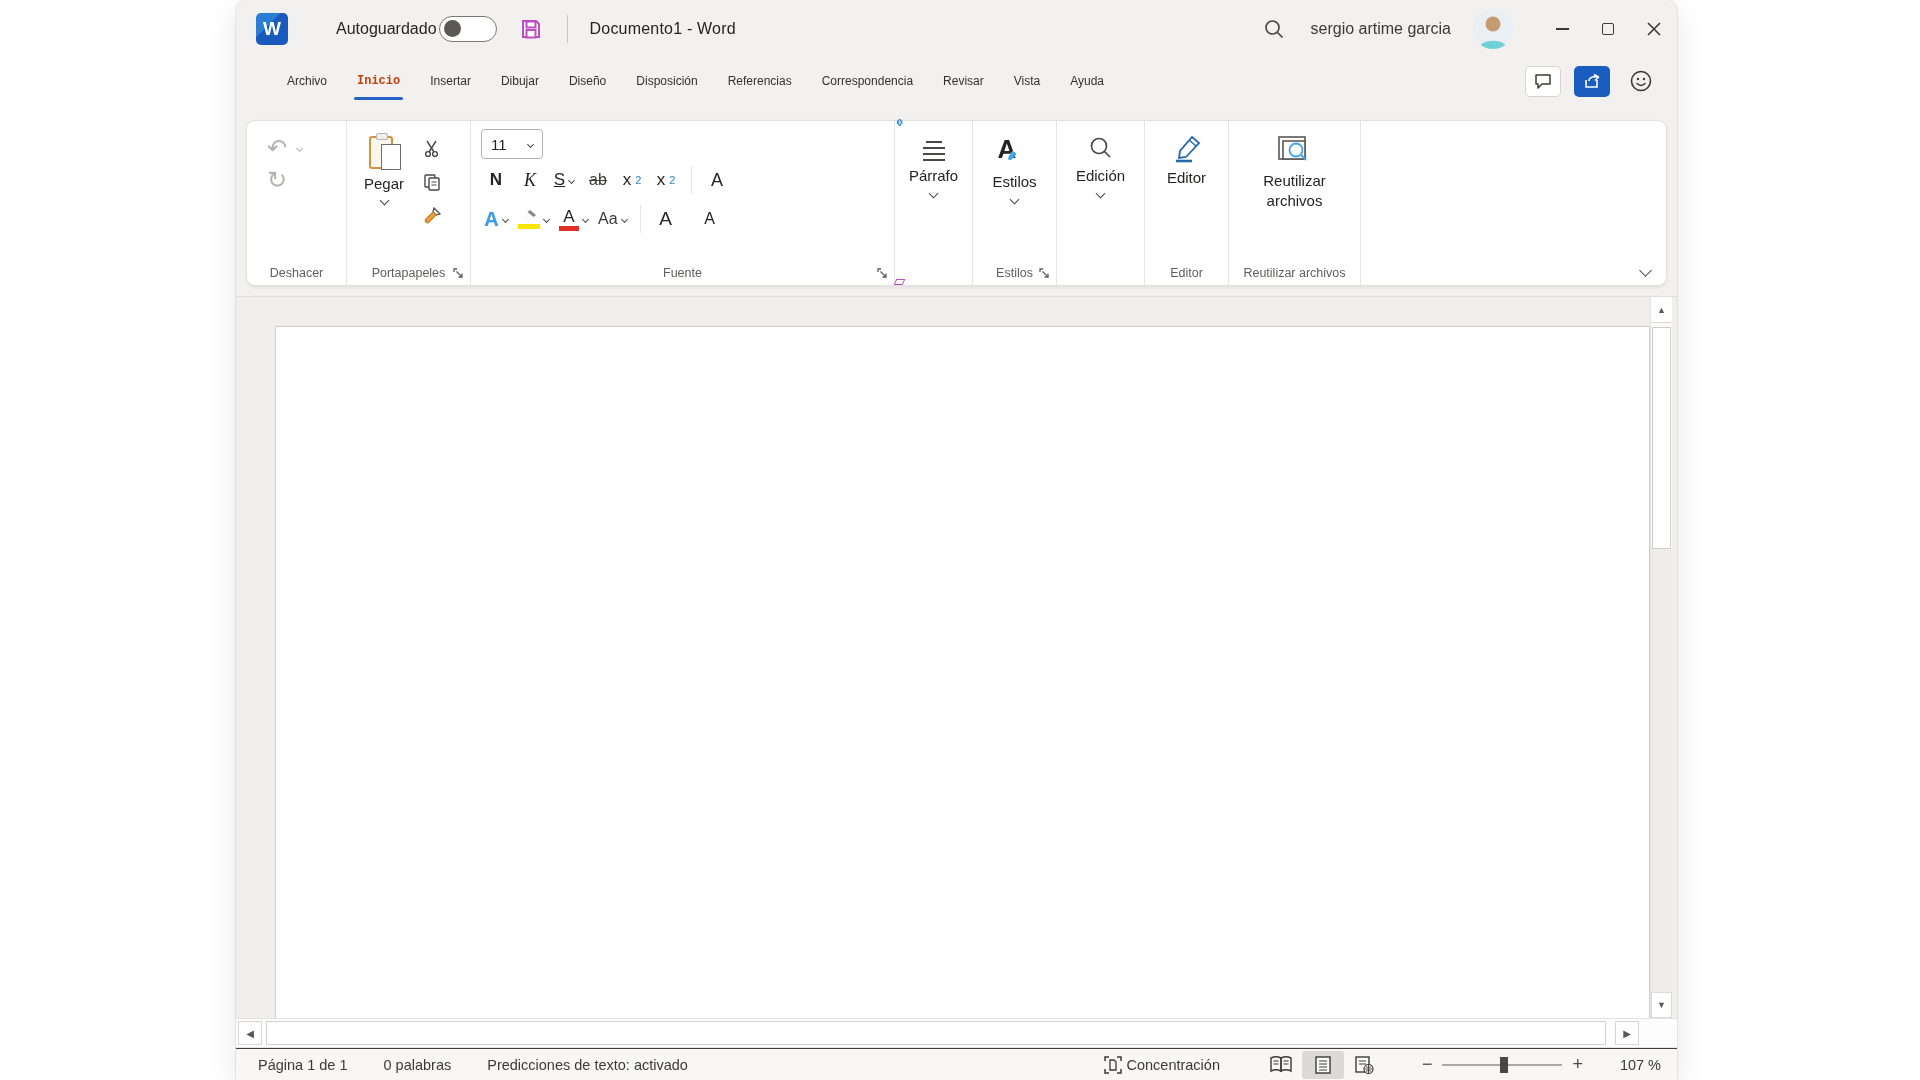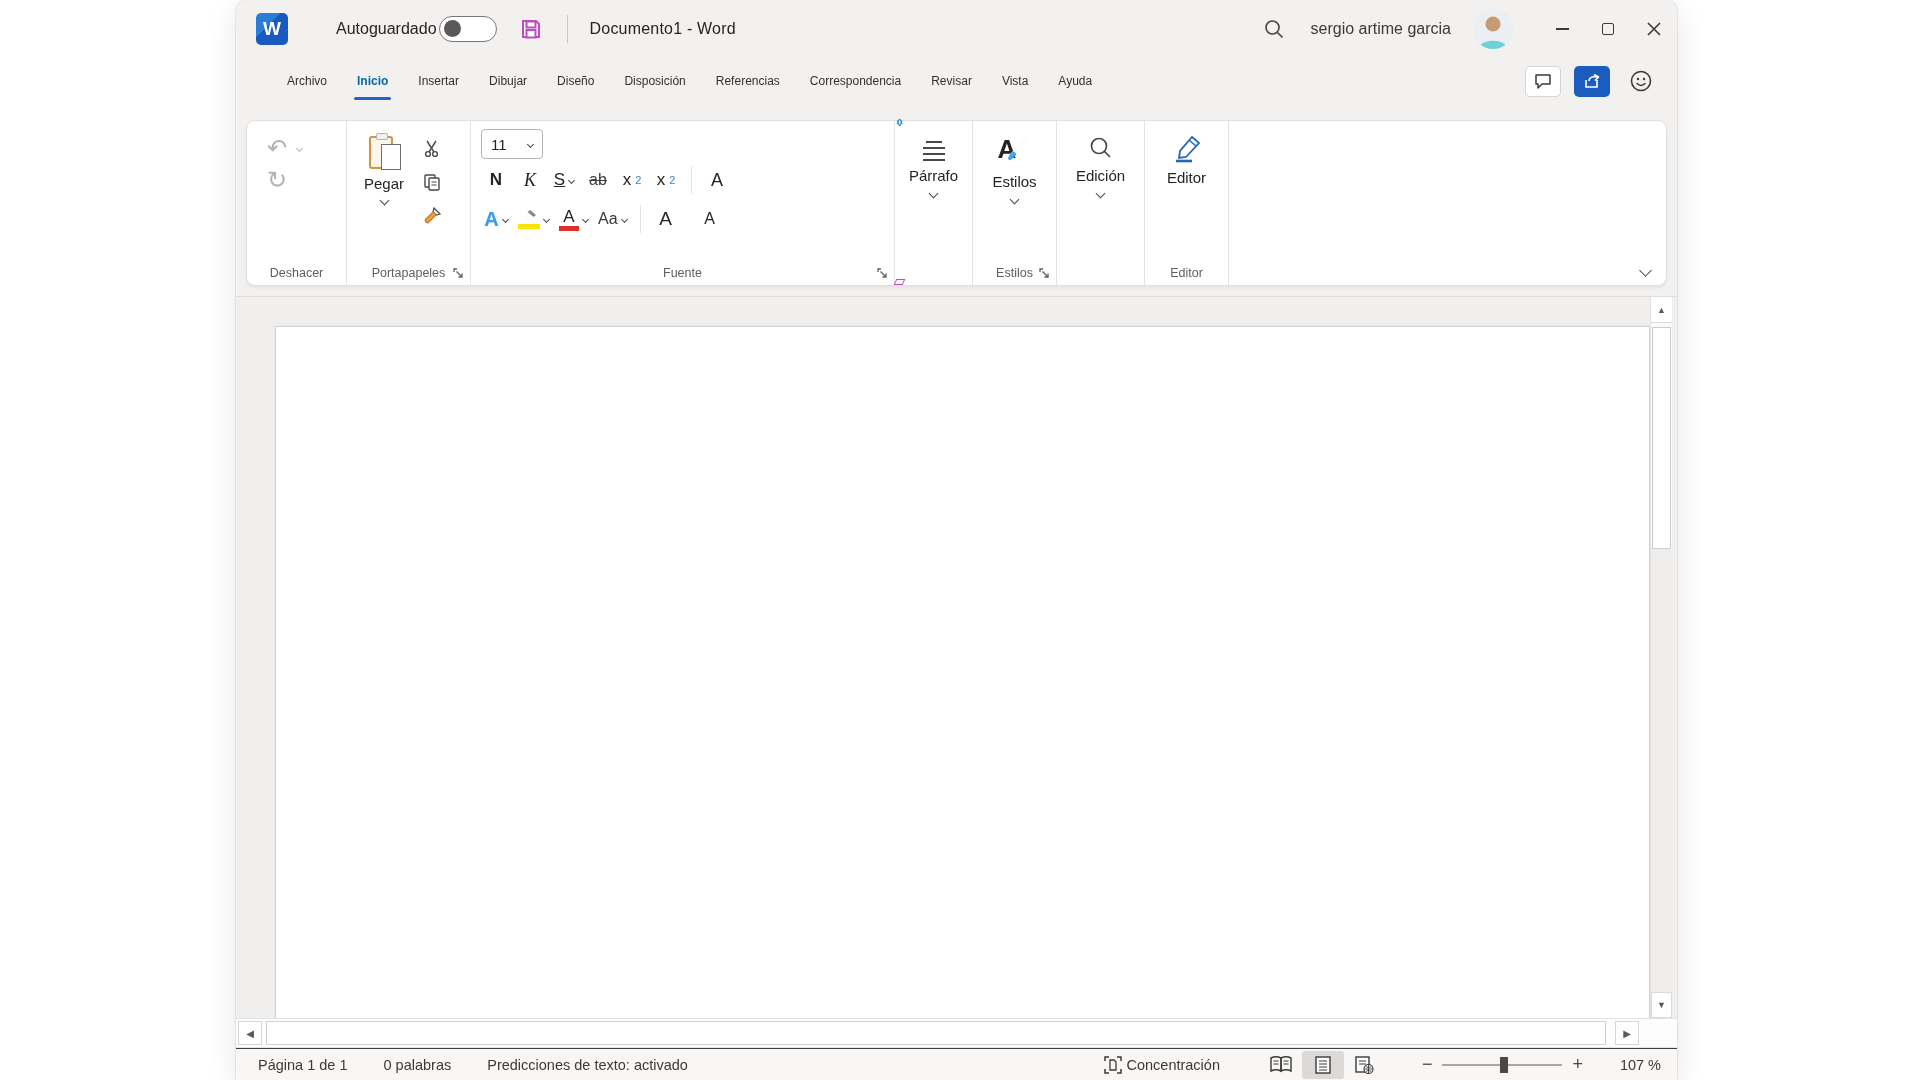"Inicio" .tab.active { color: #0369a1 -> #c2410c; font-family: none -> Liberation Mono, monospace }
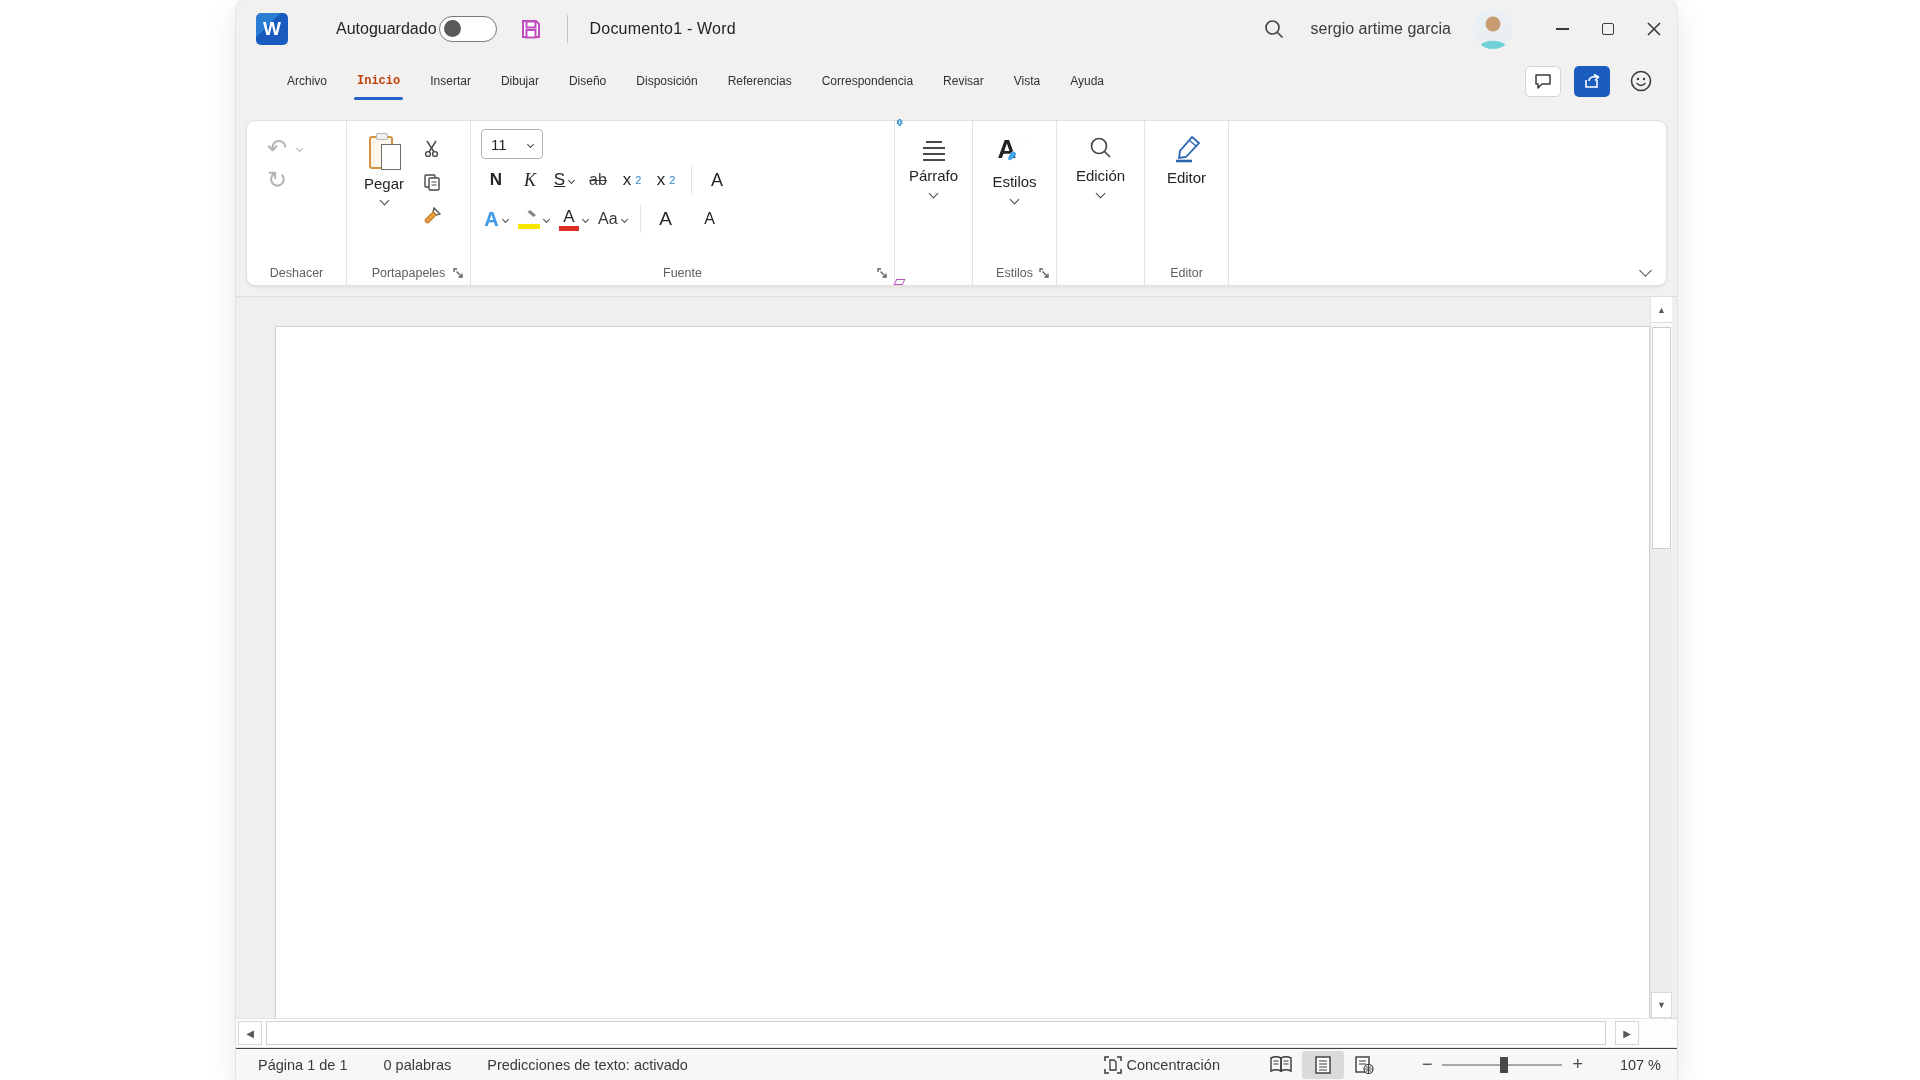"Reutilizar" div.rgroup { html: none -> <div> <div> <svg> <rect></rect> <rect></rect> <circle></circle> <line></line> </svg> <span><span>Reutilizar</span><br><span>archivos</span></span> </div> <div>Reutilizar archivos</div> </div> }
